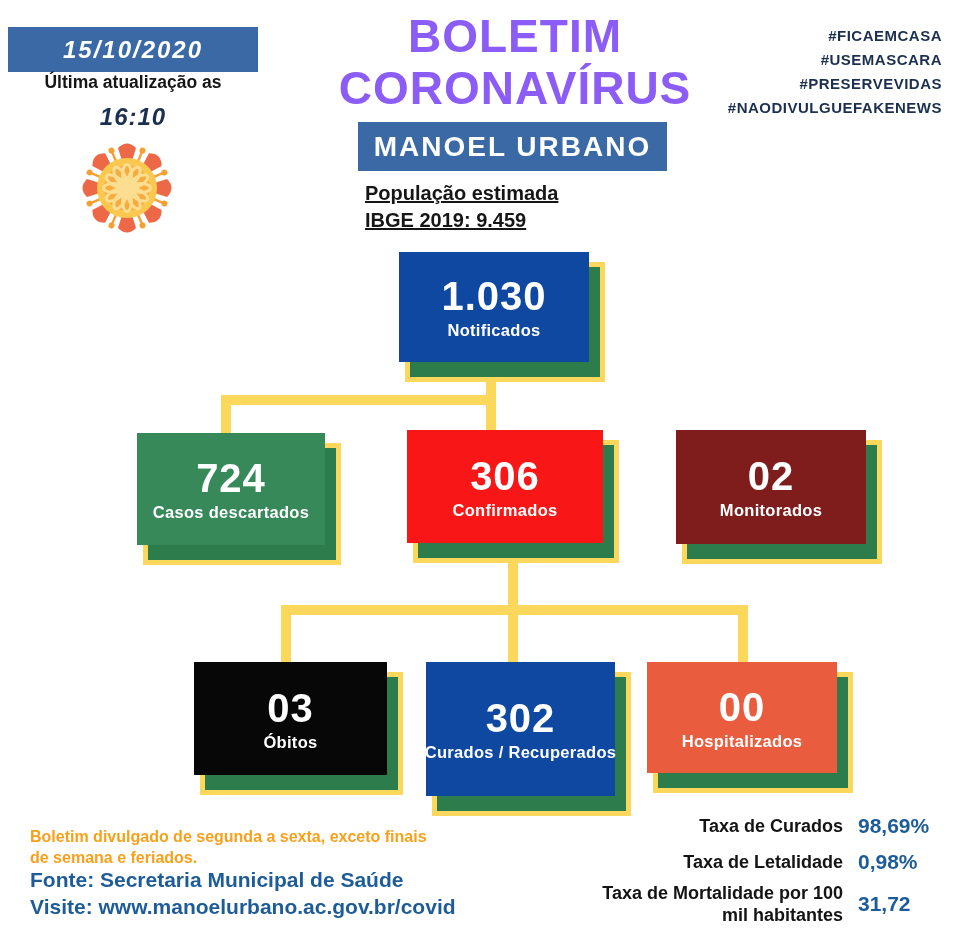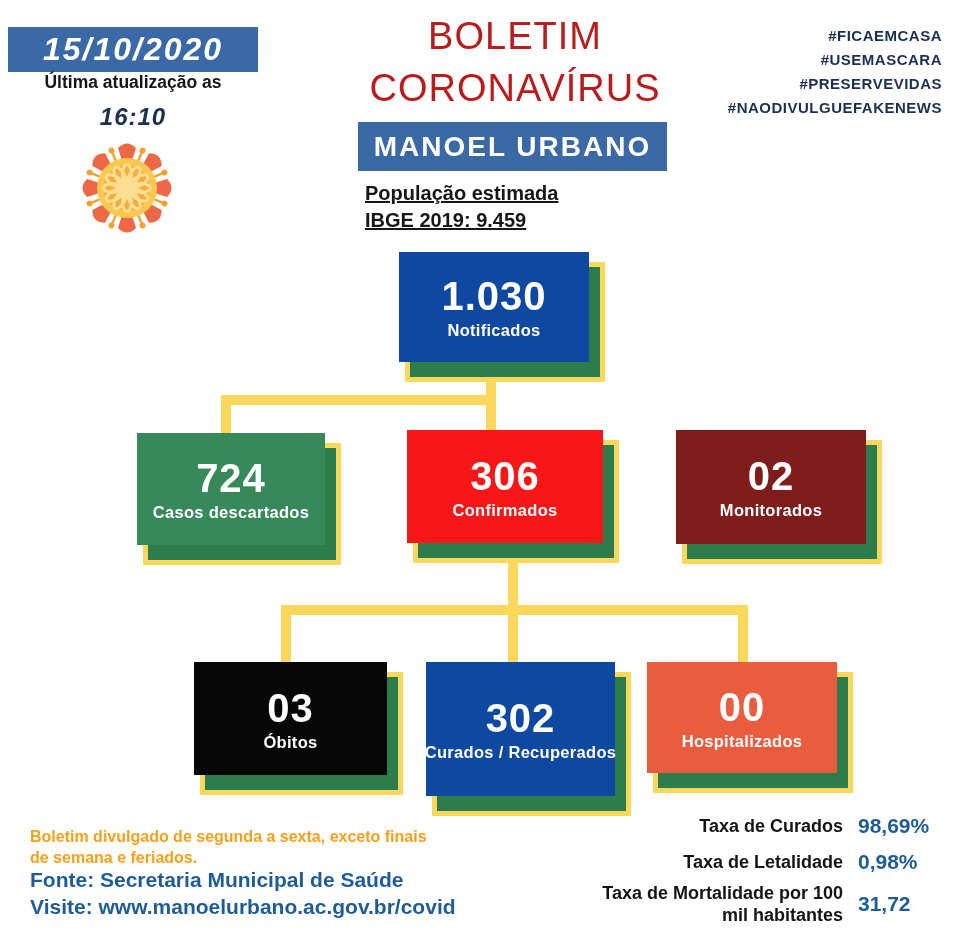"15/10/2020" .date-banner span { font-size: 32px -> 24px }
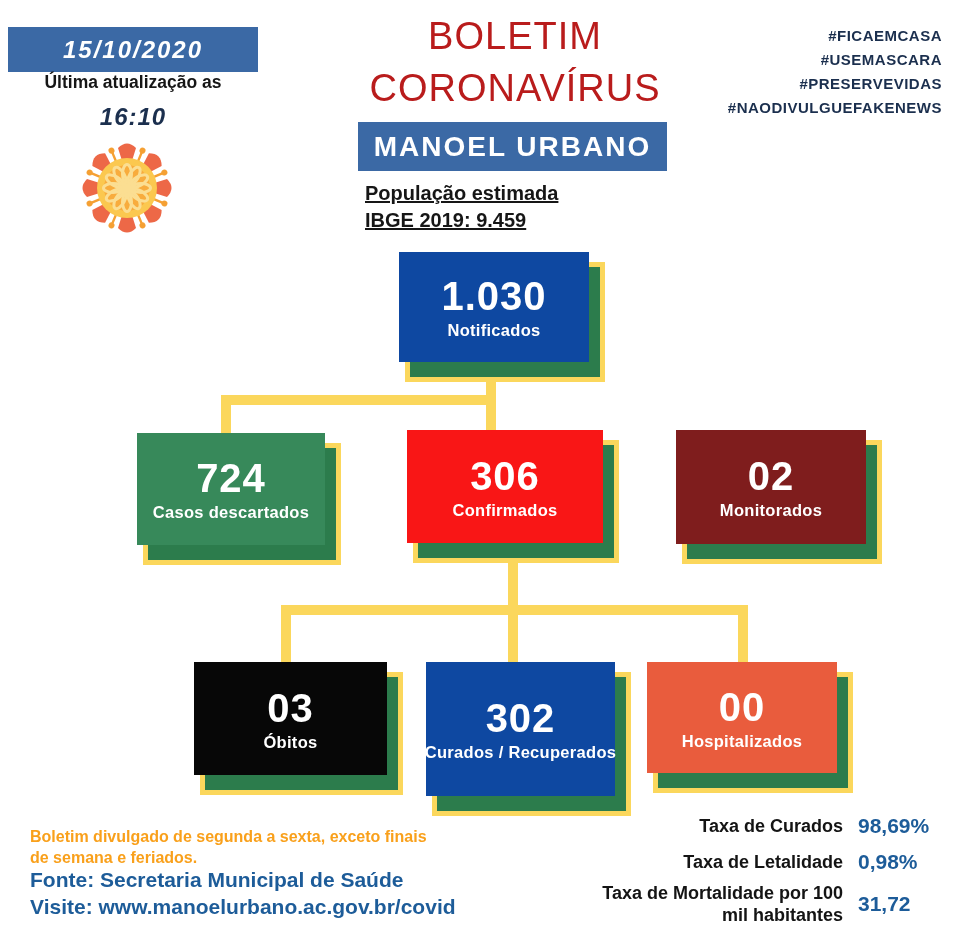"BOLETIM" .title { color: #b91c1c -> #8b5cf6; font-size: 38px -> 46px; font-weight: 400 -> 700 }
